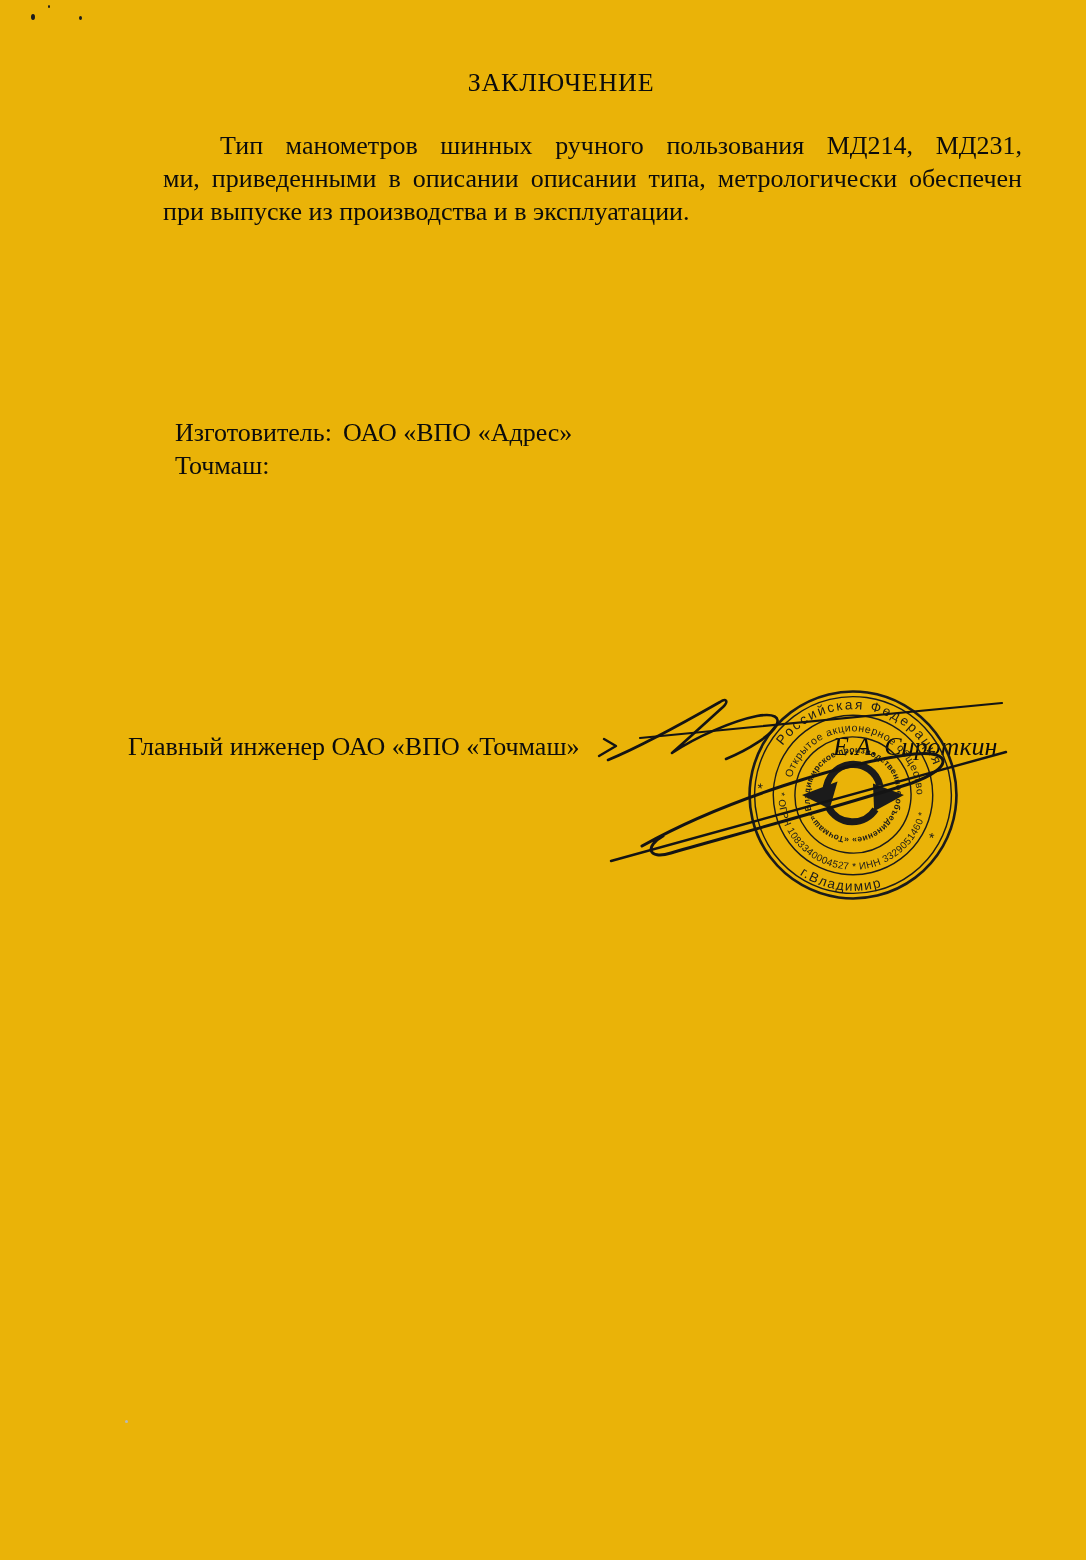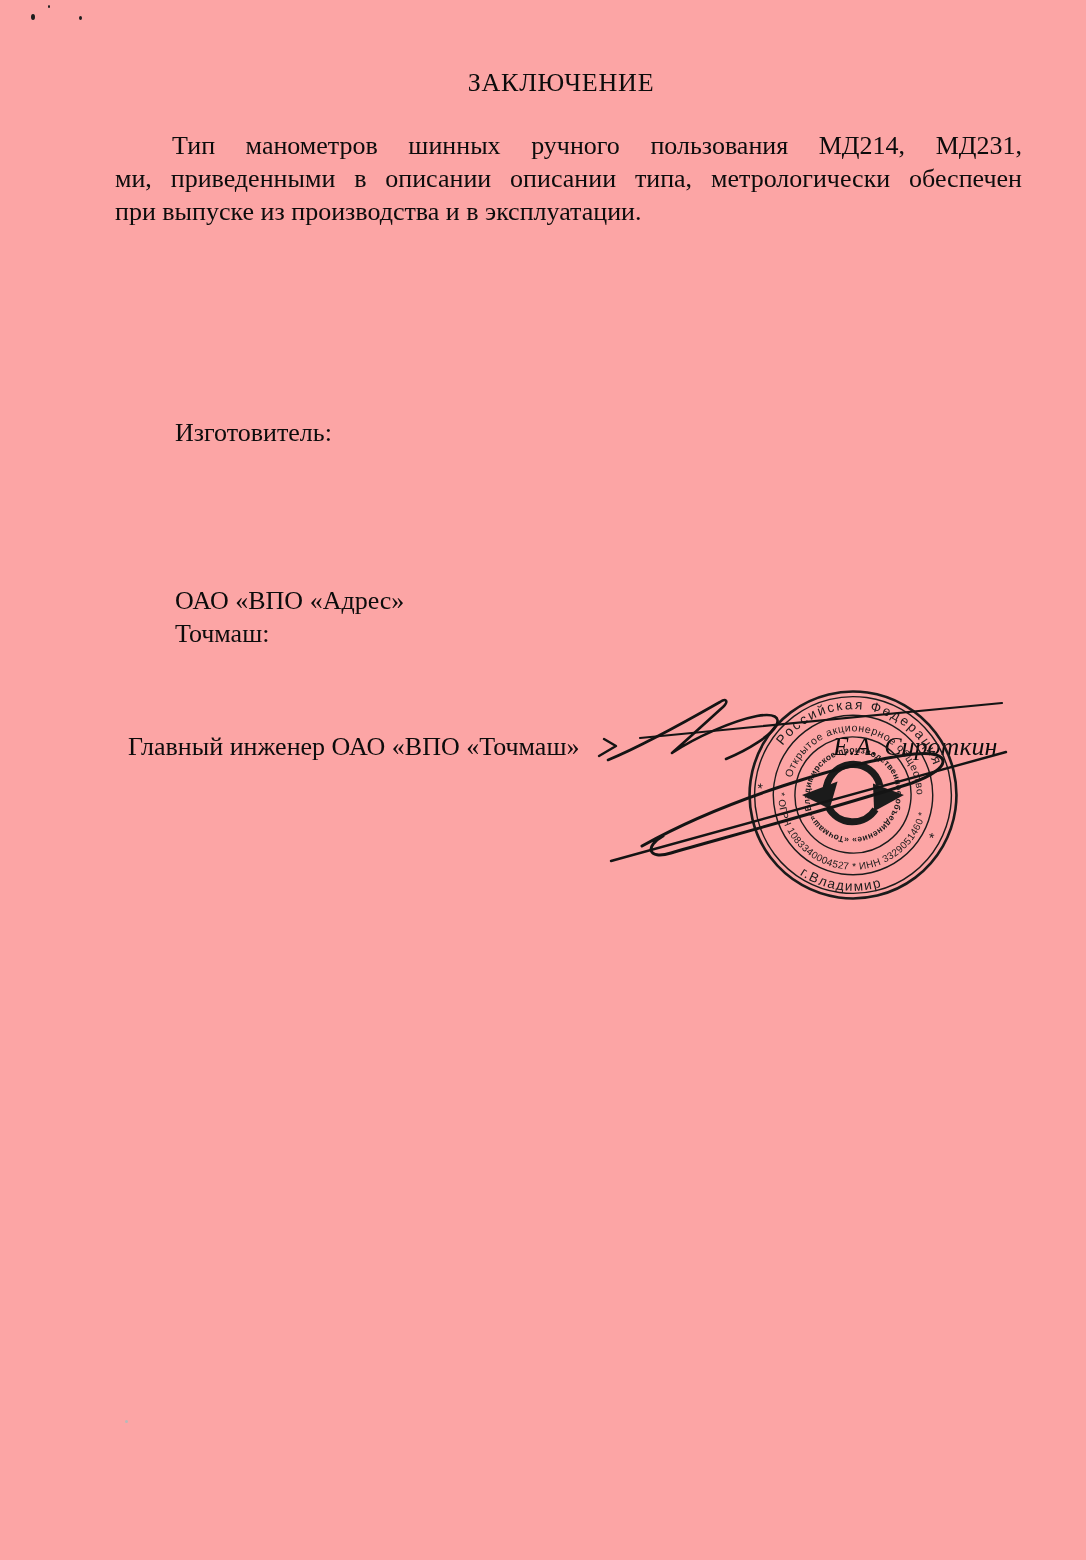"ЗАКЛЮЧЕНИЕ" .page { background: #fca5a5 -> #eab308 }
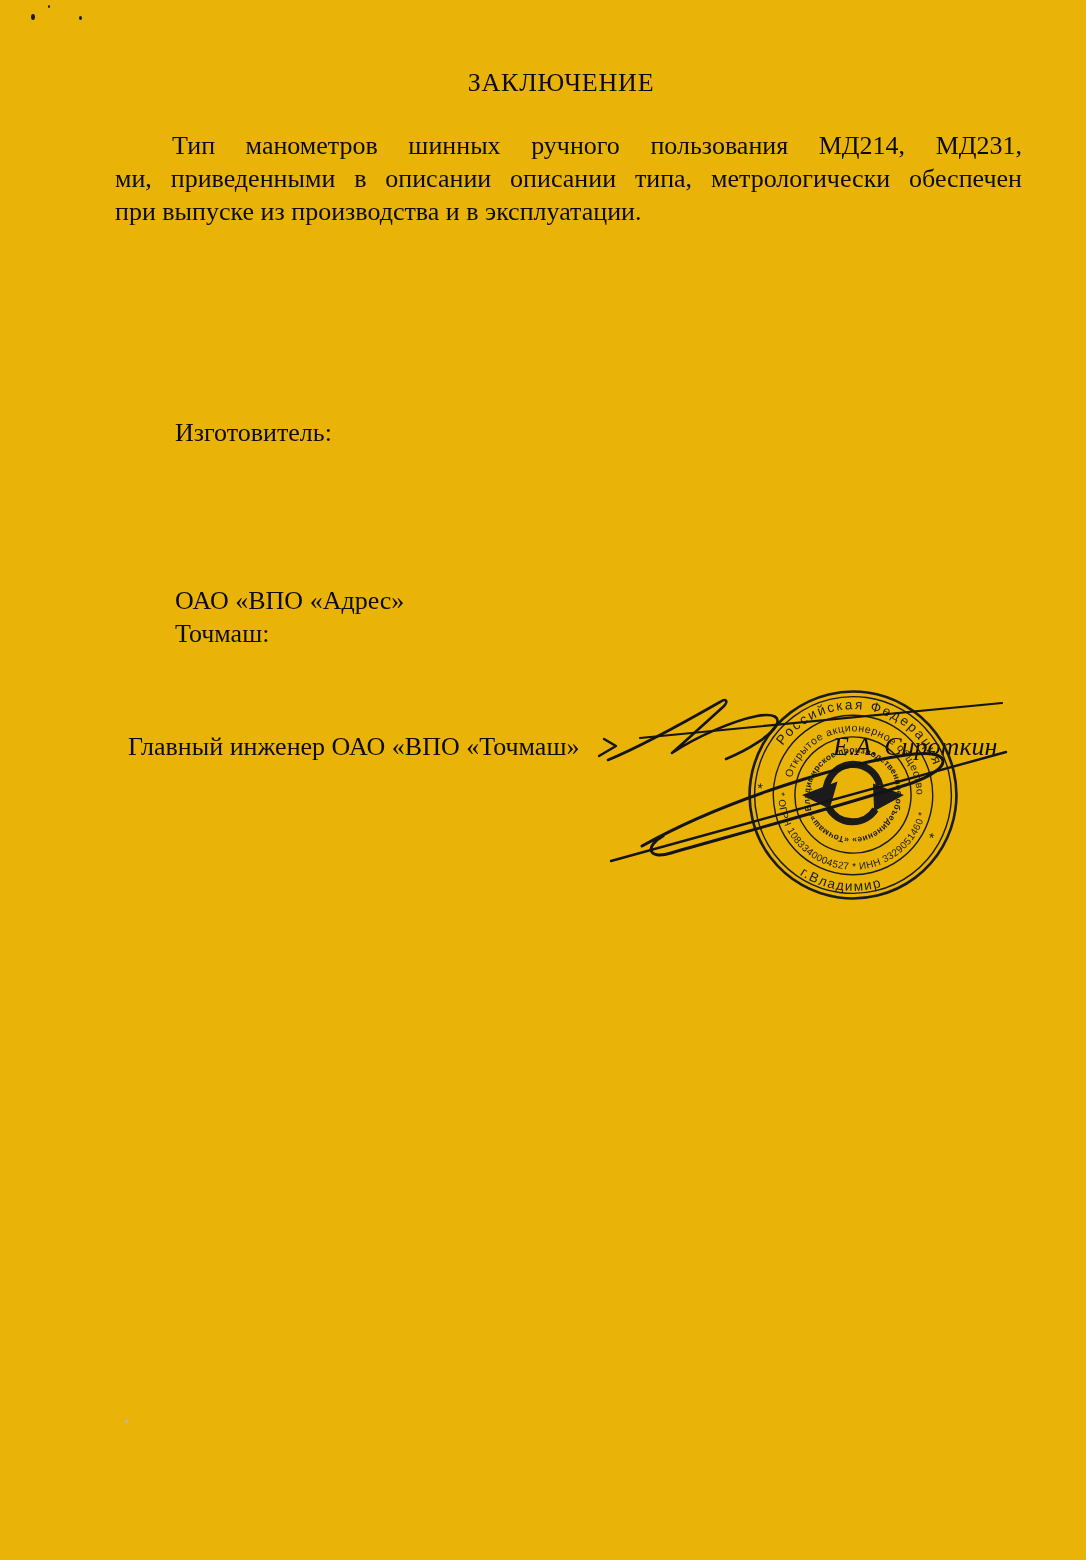"Тип манометров шинных ручного" .para .ln { margin-left: none -> 48px }
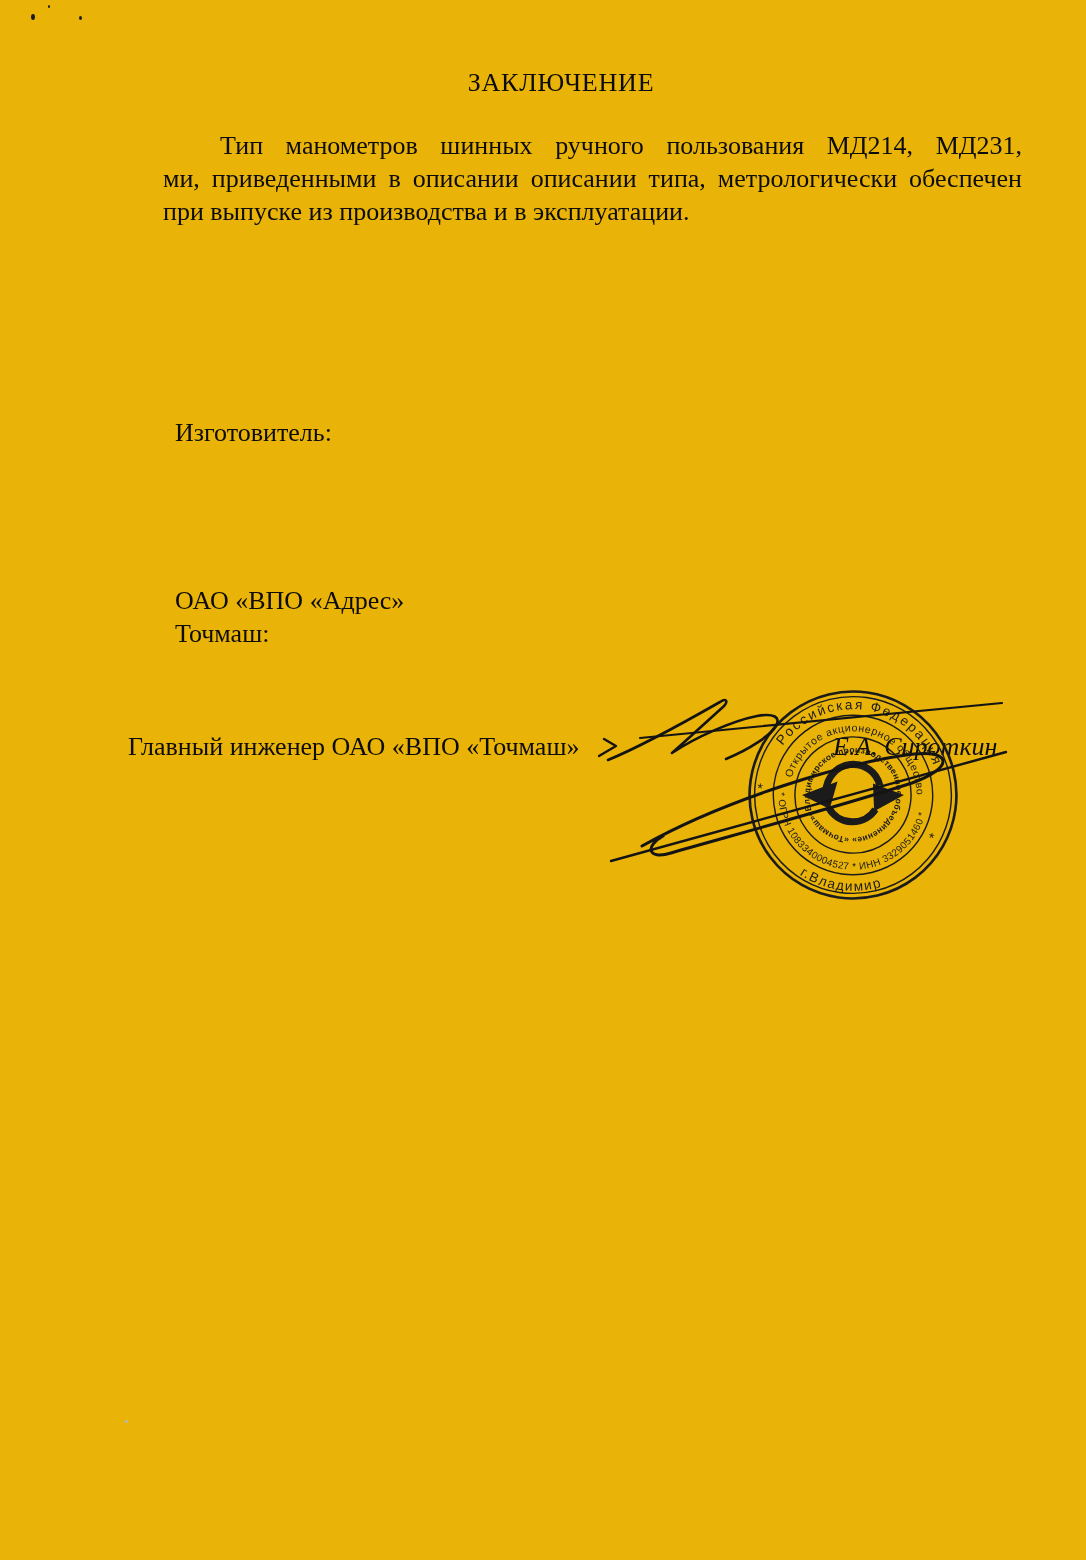"Изготовитель:" .info .row { flex-direction: column -> none }
